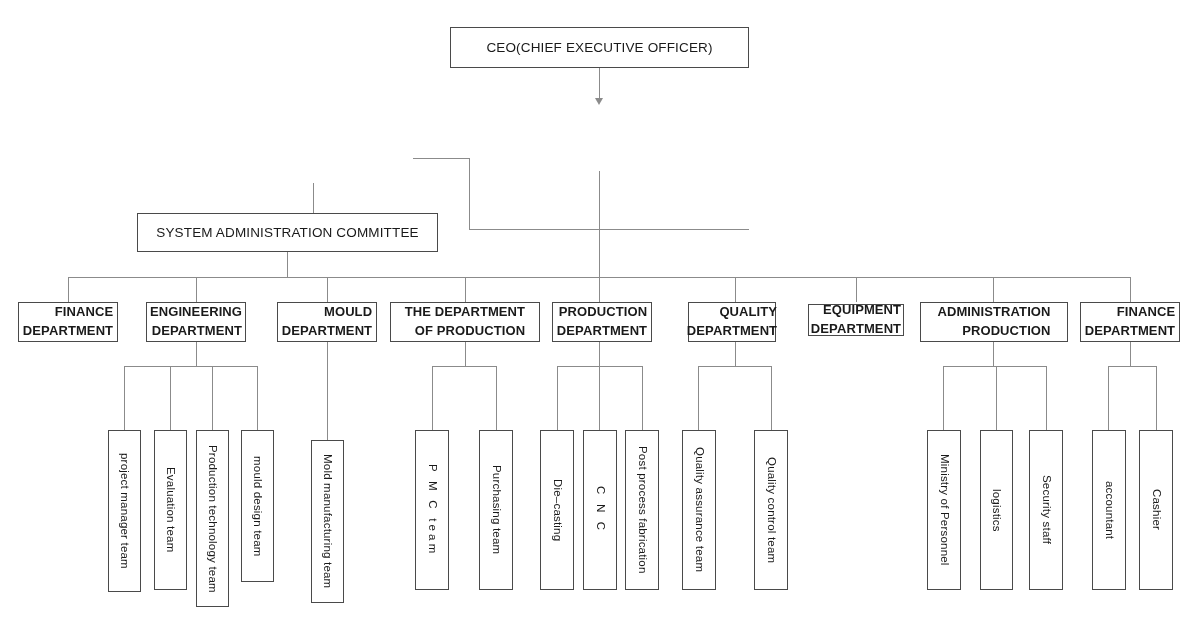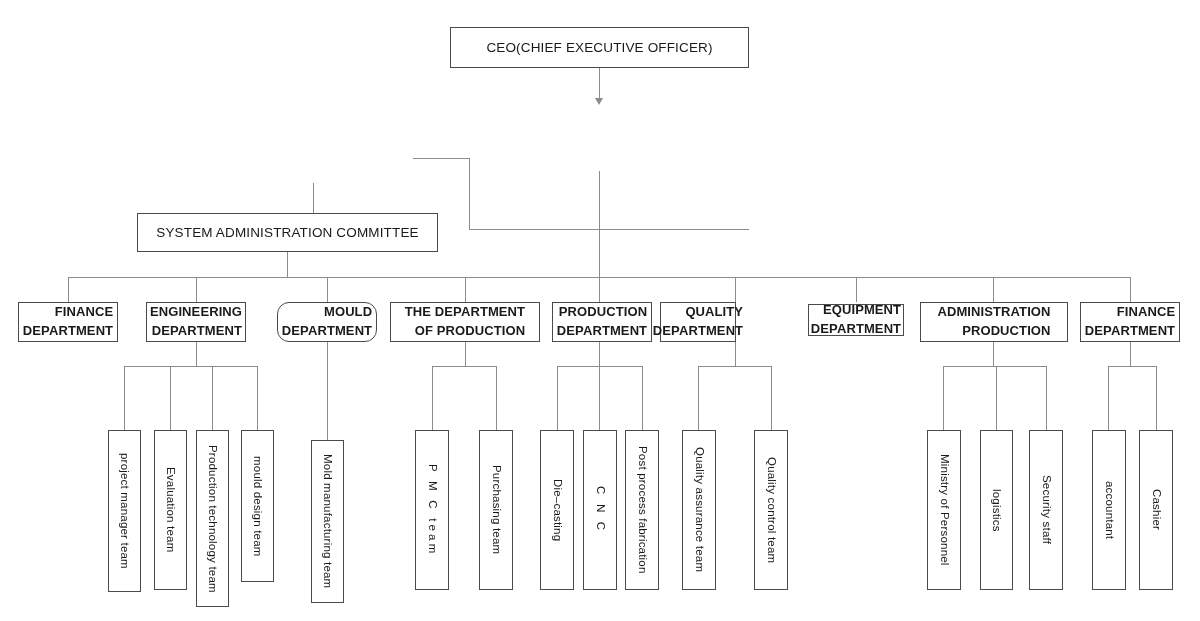"MOULD" div.node { border-radius: 12px -> none }
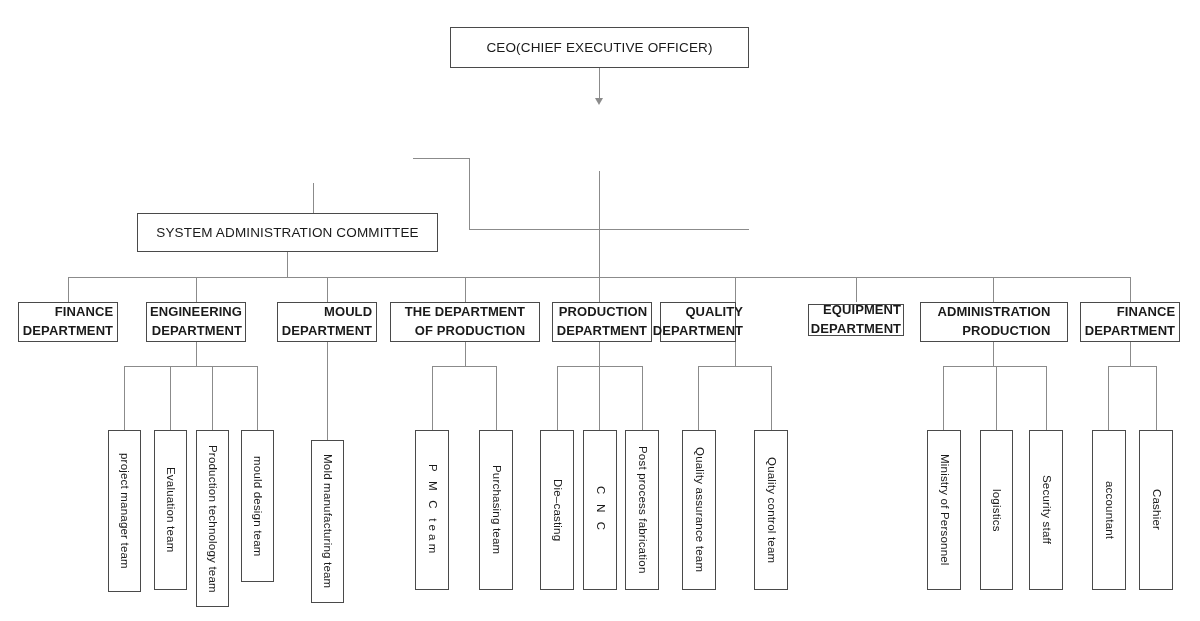"QUALITY" div.node { left: 660px -> 688px; width: 76px -> 88px }
